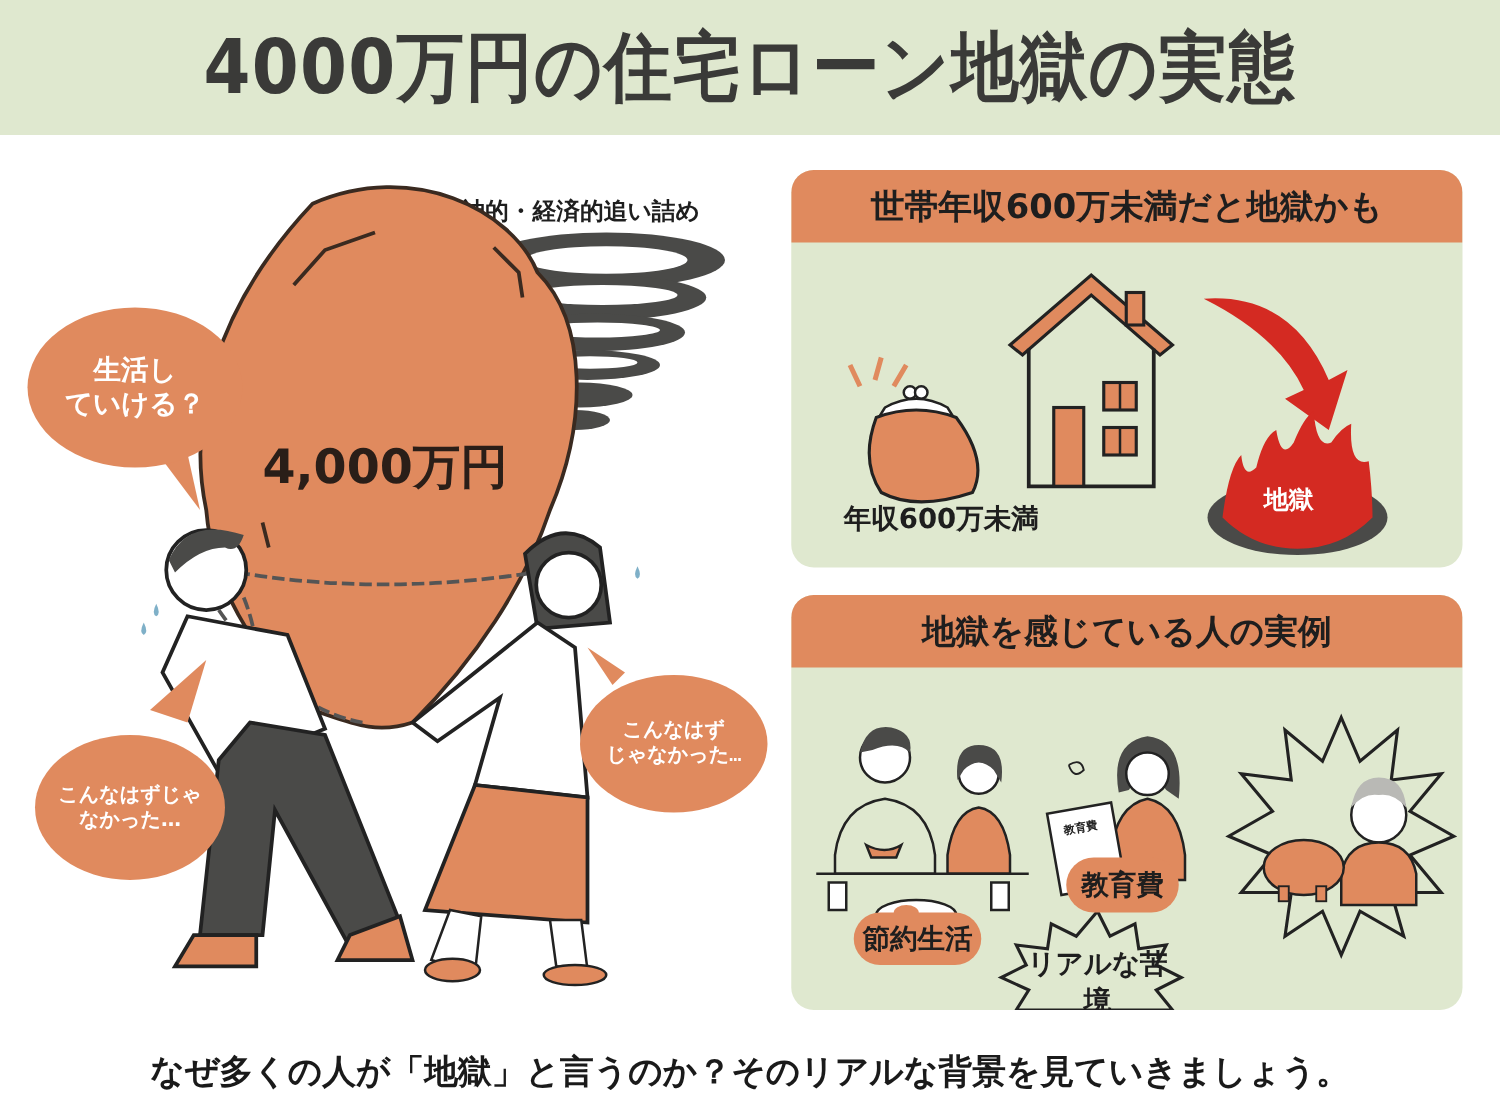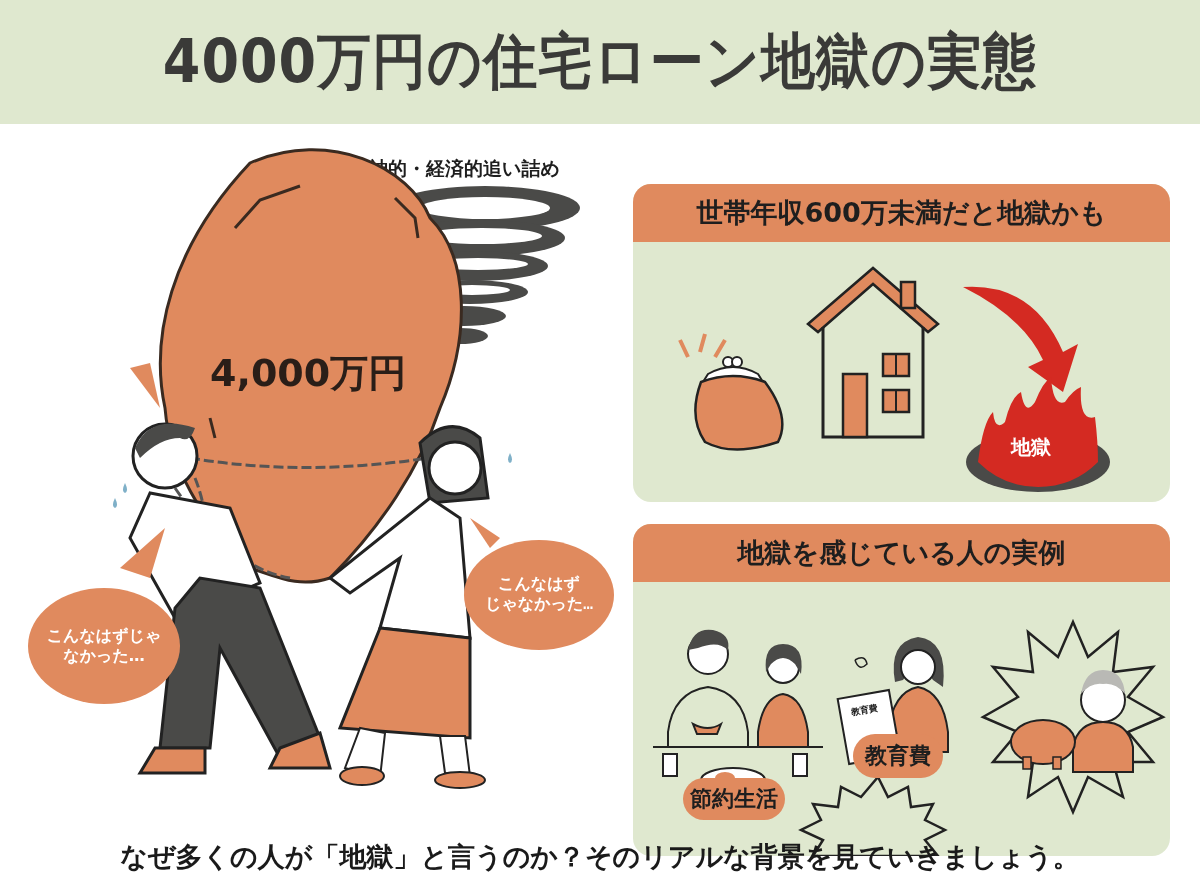"4000万円の住宅ローン地獄の実態" .title-band { height: 124px -> 108px }
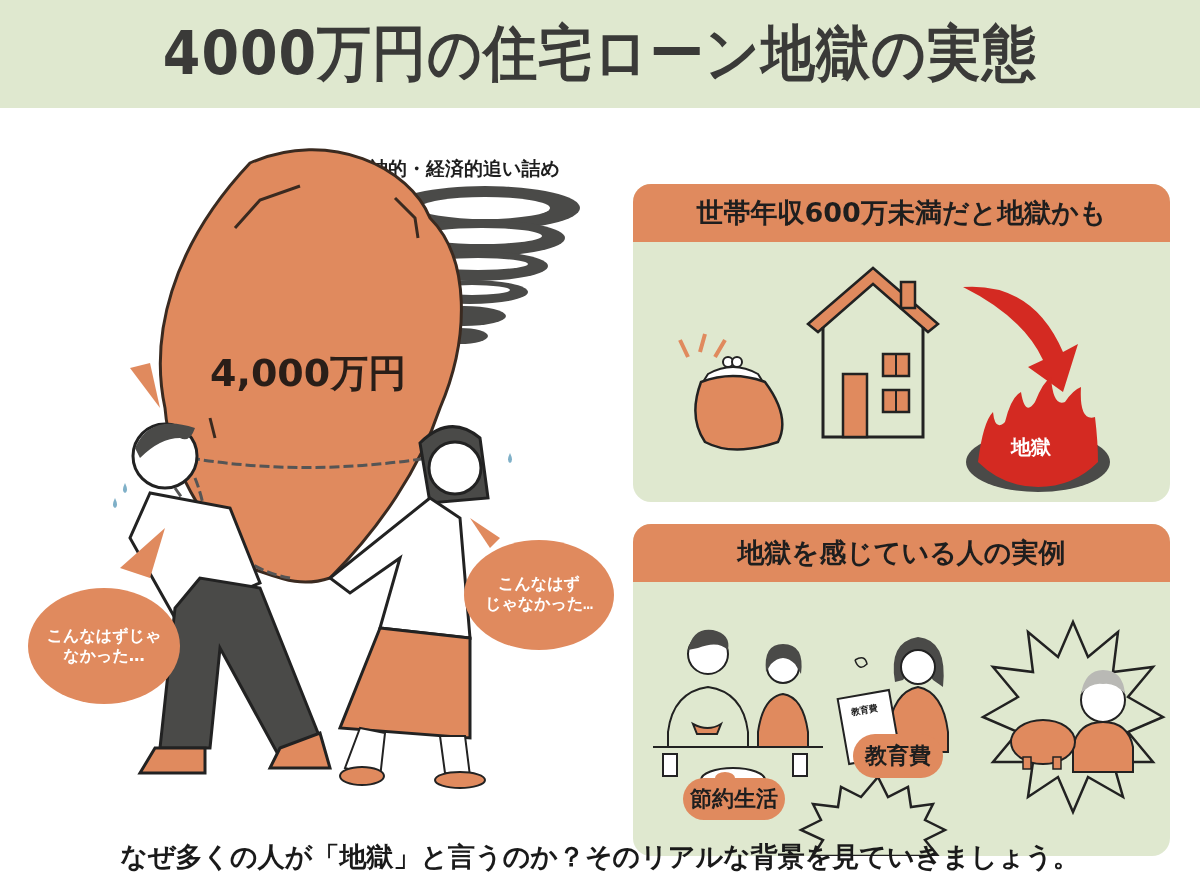"世帯年収600万未満だと地獄かも" .panel { margin-top: 48px -> none }
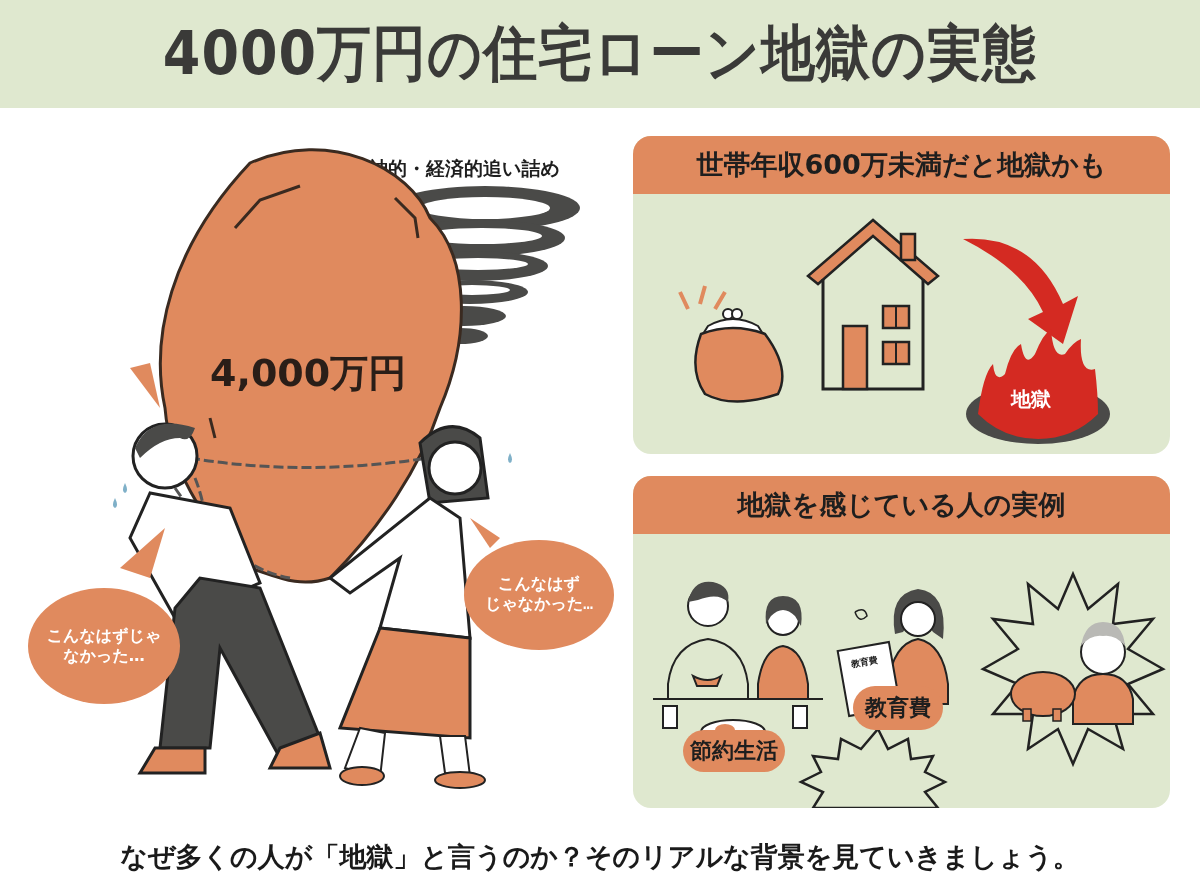"生活し" div.bubble { html: none -> <div> <span>生活し ていける？</span> </div> }
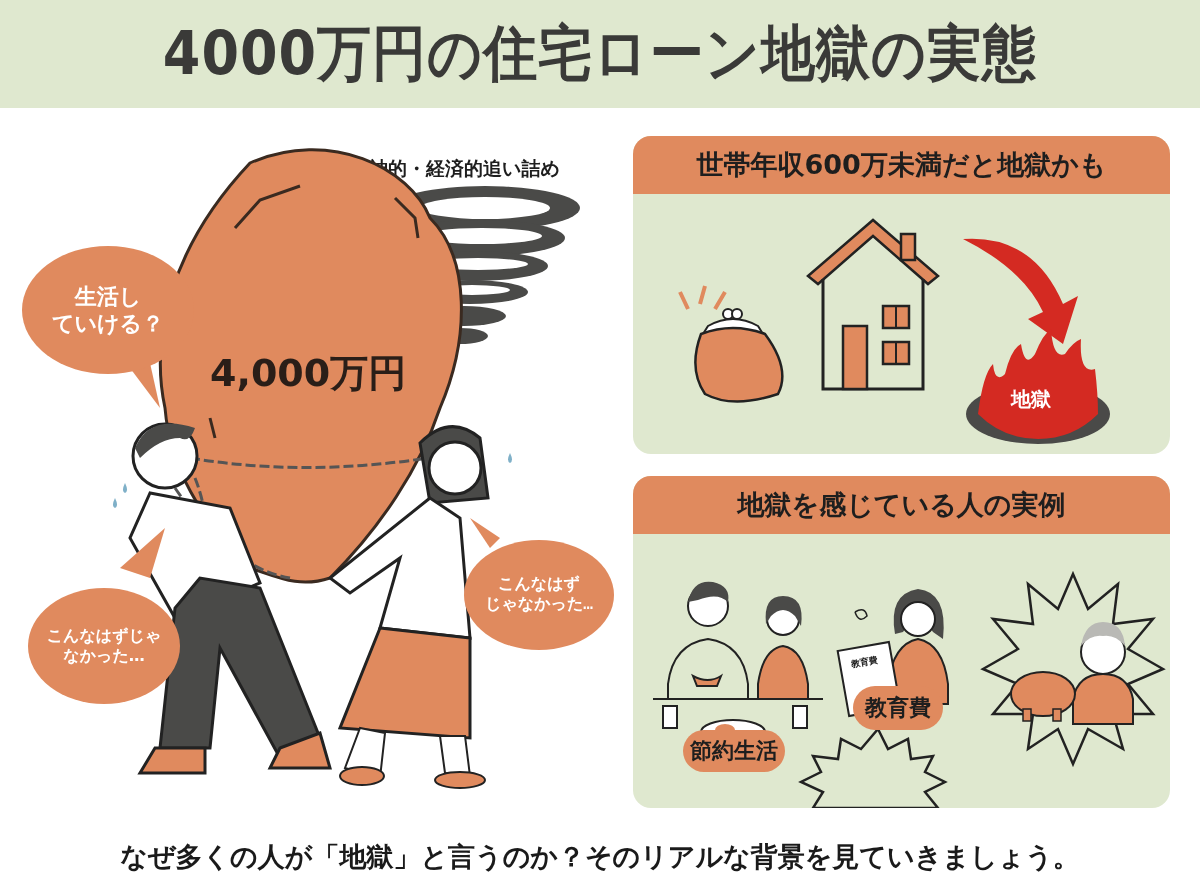"年収600万未満" div { html: none -> <div>年収600万未満</div> }
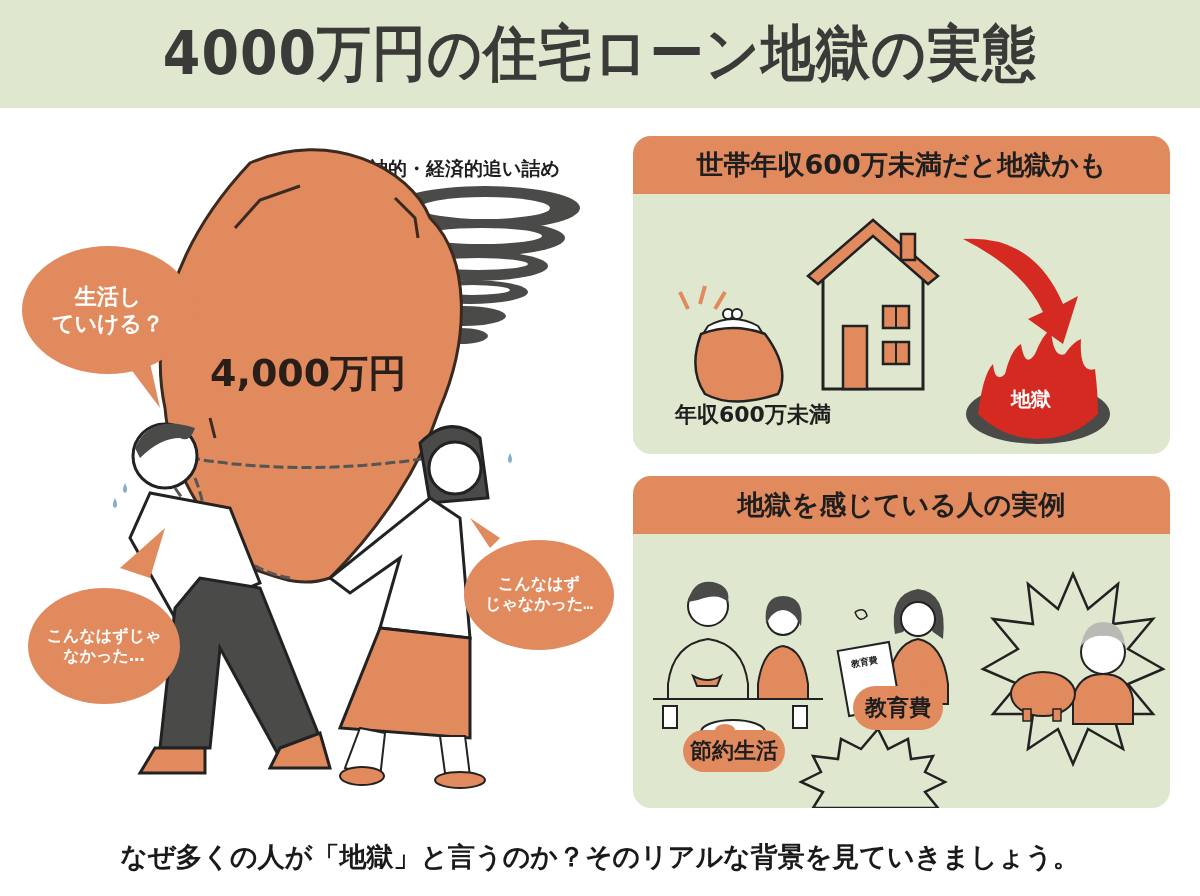"リアルな苦境" div { html: none -> <div>リアルな苦境</div> }
